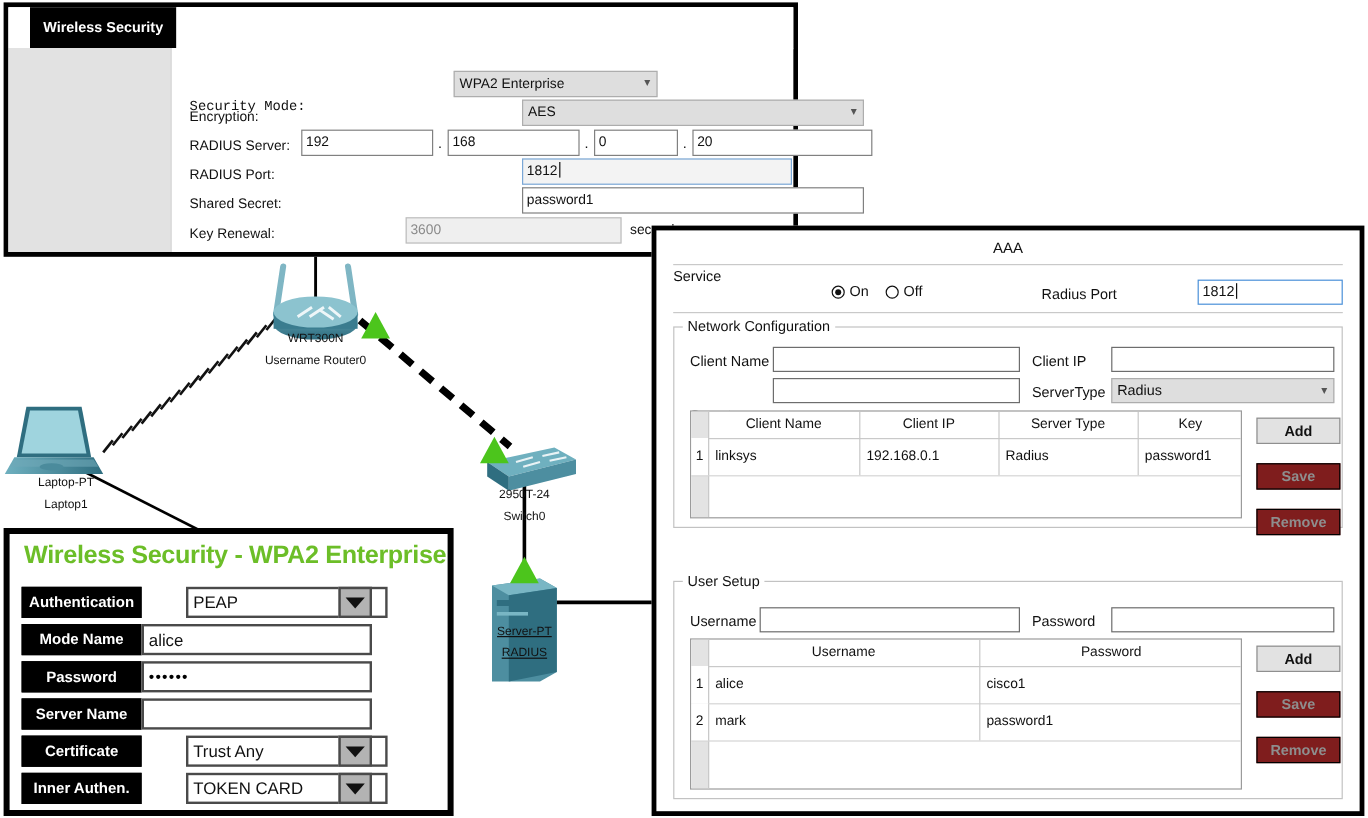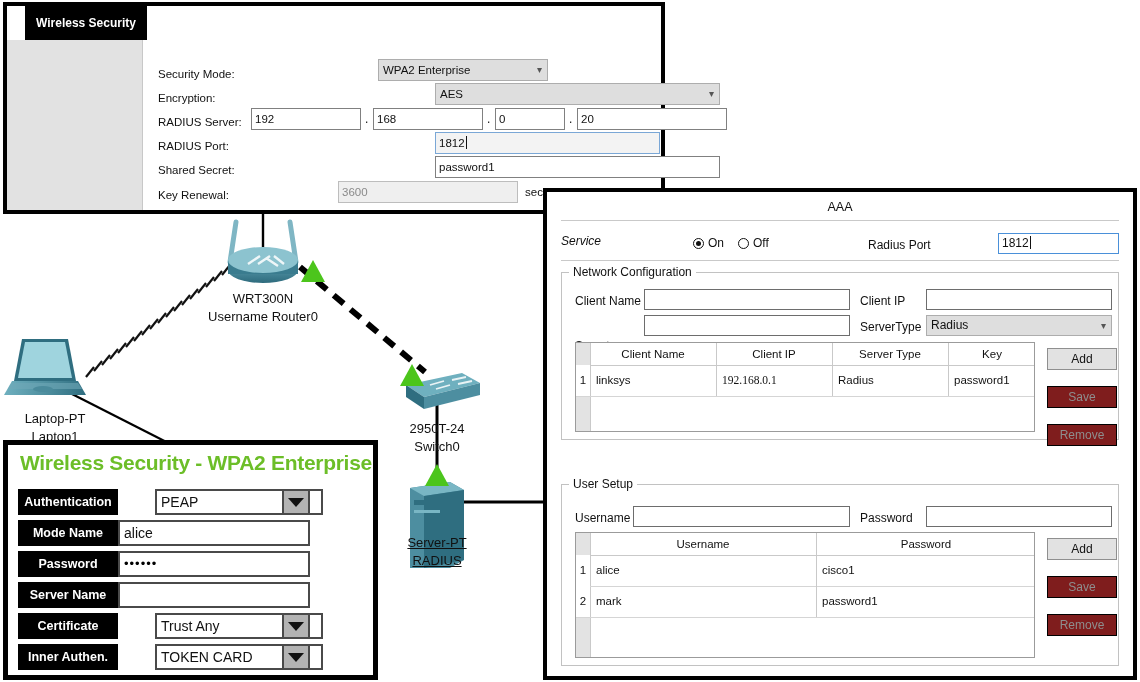"Security Mode:" #f_secmode_l { font-family: none -> Liberation Mono, monospace; top: 22px -> 38px }
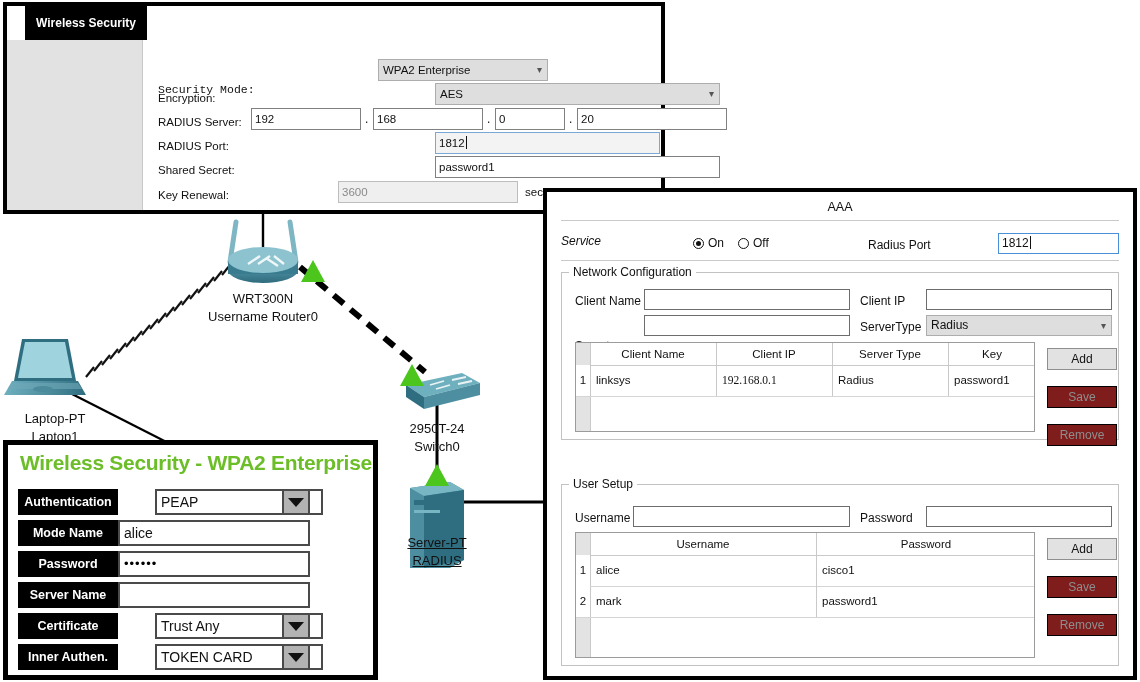"Service" div.alabel { font-style: italic -> none; top: 40px -> 29px }
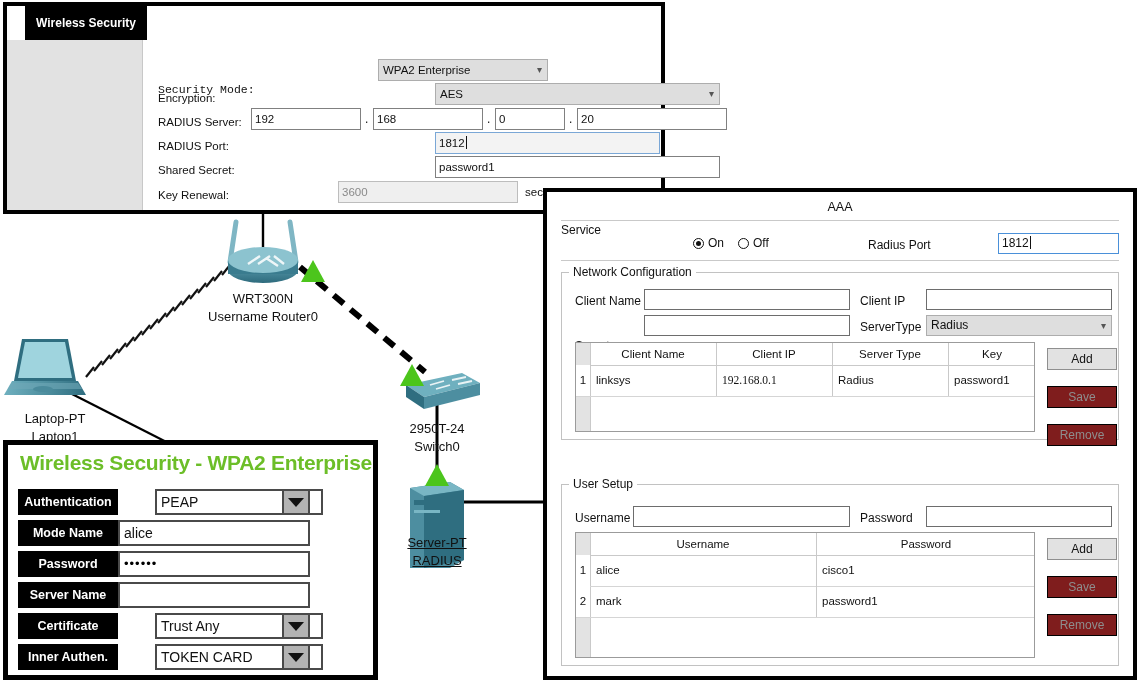"WRT300N" .devlabel { font-size: 13px -> 10px; margin-top: 16px -> none }
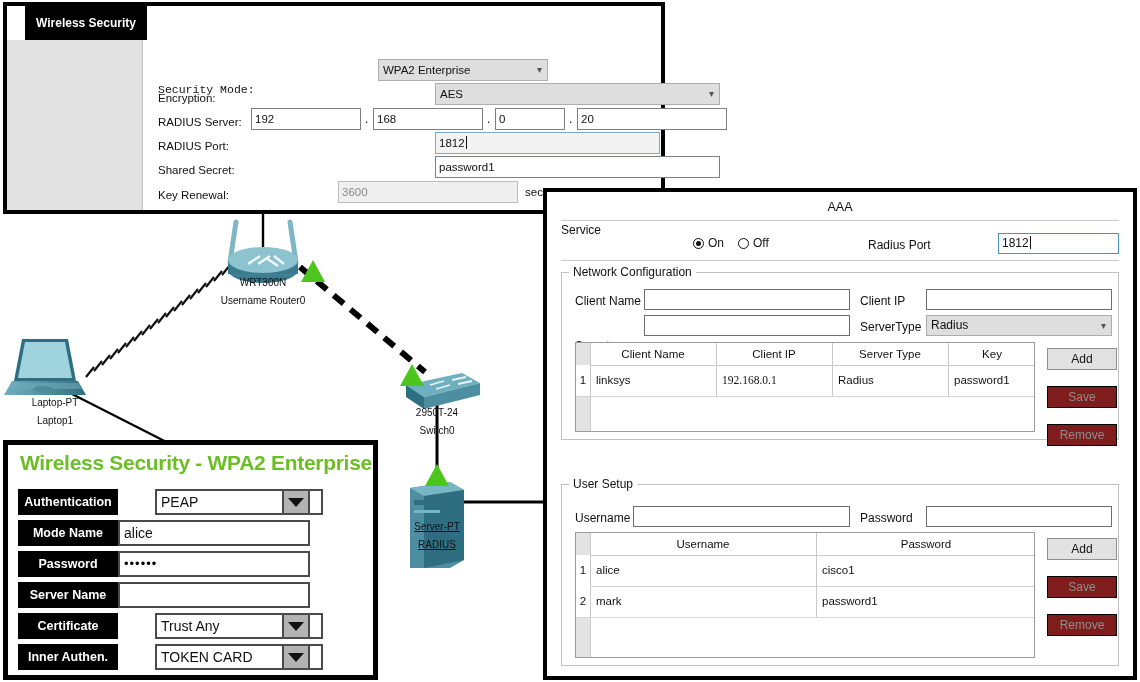"Add" .btn { font-weight: none -> bold }
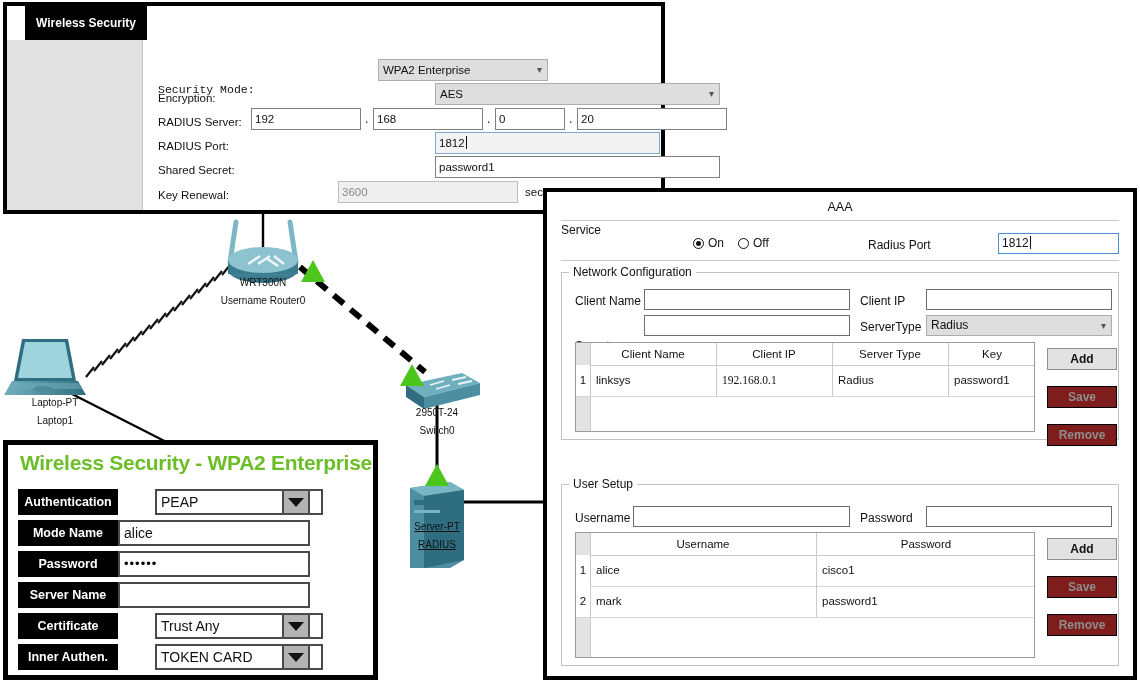"192.168.0.1" div.c { font-family: Liberation Serif, serif -> none }
